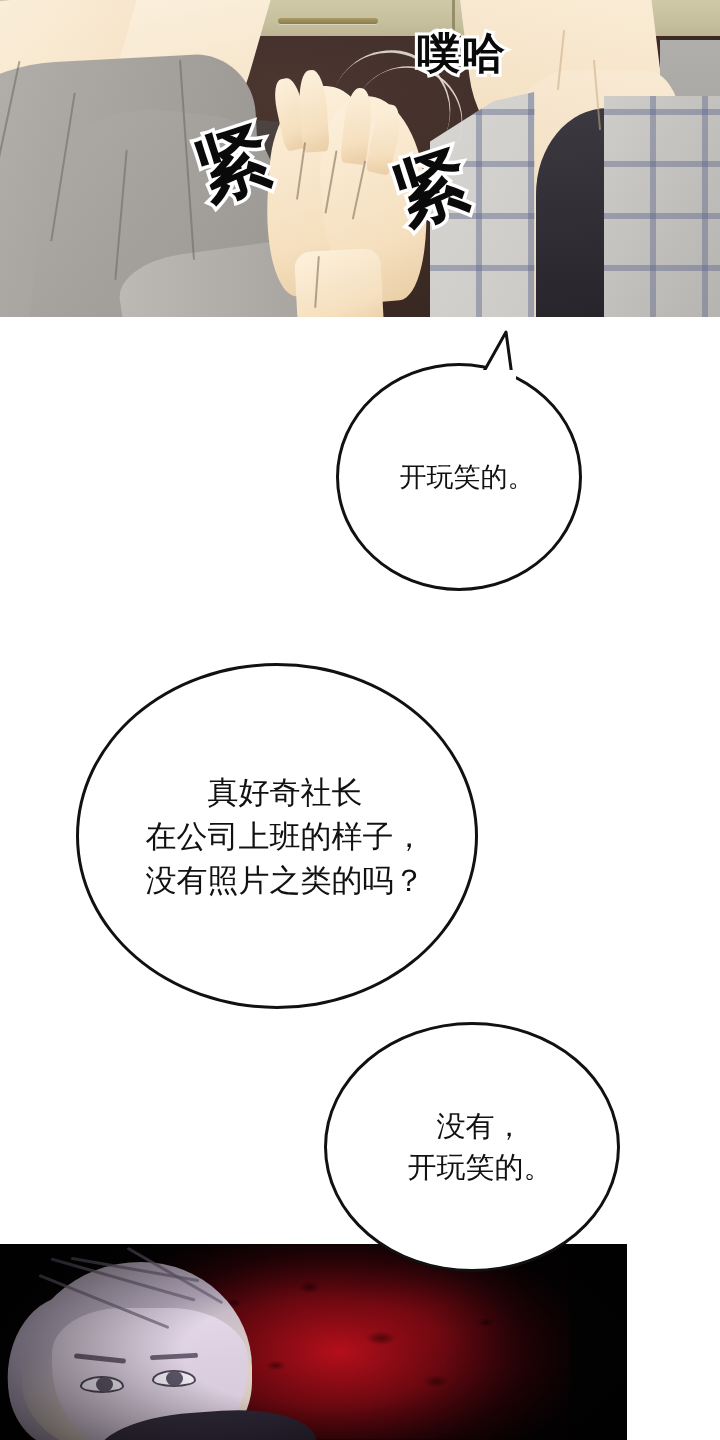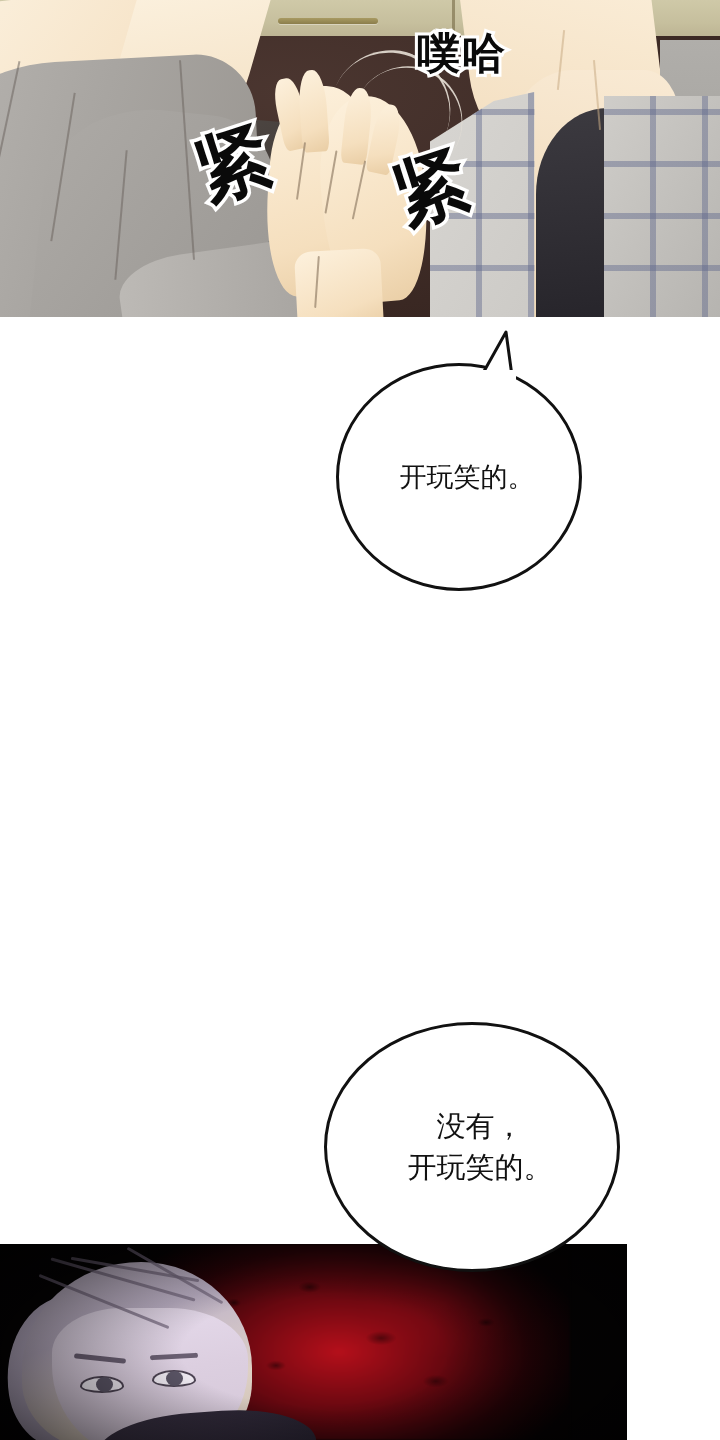"真好奇社长" div.bubble { html: none -> <div> <div>真好奇社长 在公司上班的样子， 没有照片之类的吗？</div> </div> }
